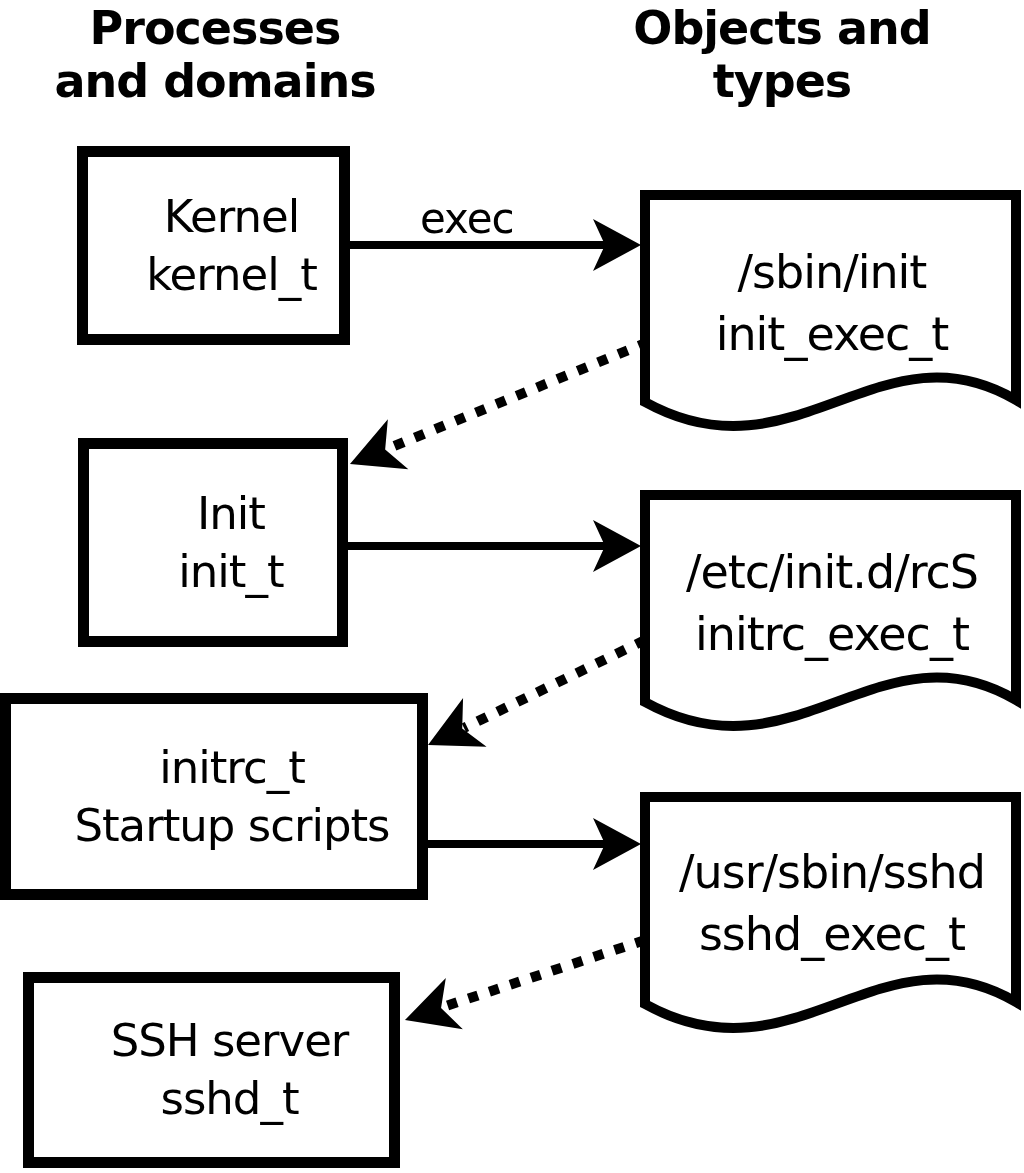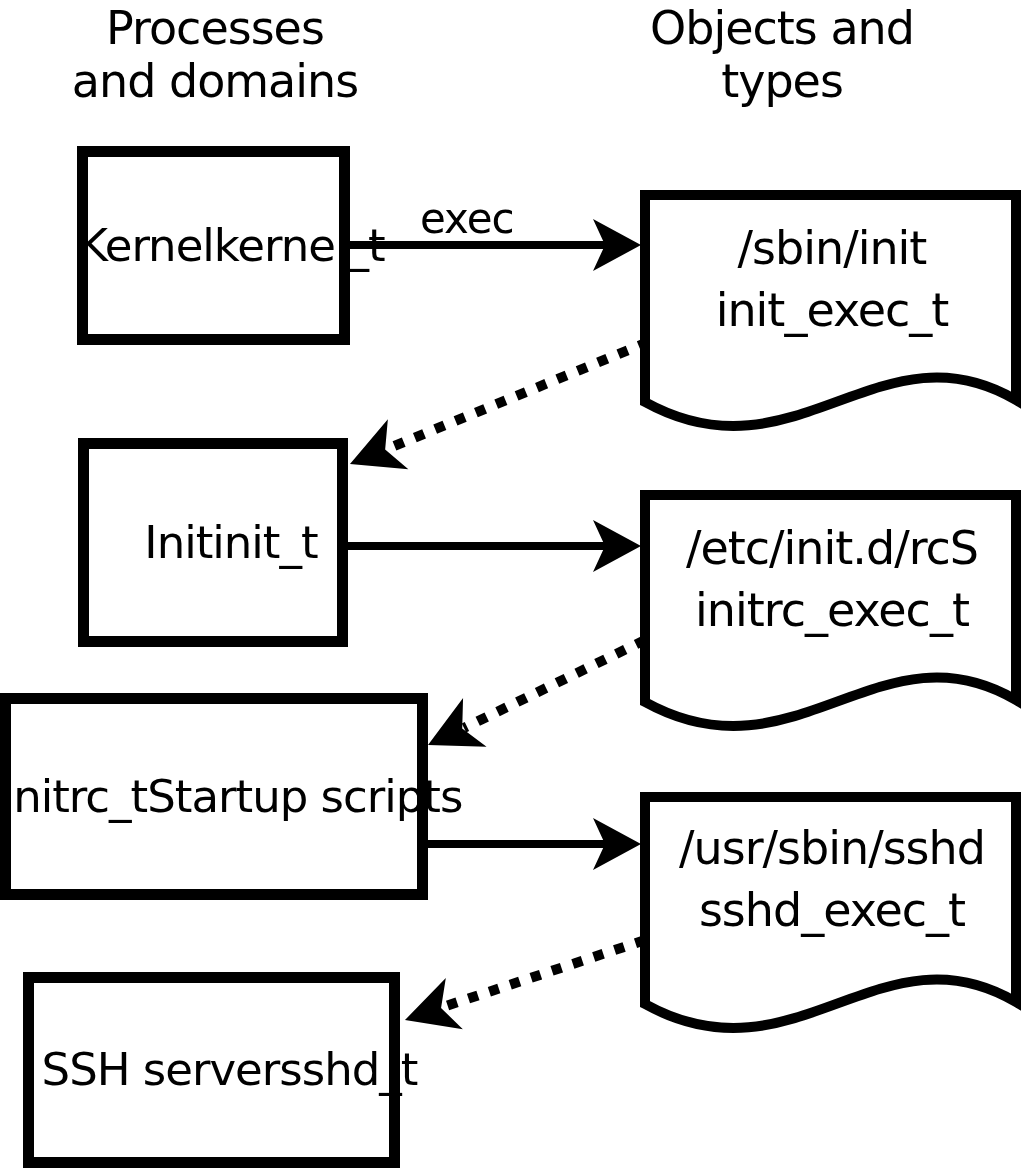"Processes" .hdr { font-weight: normal -> bold }
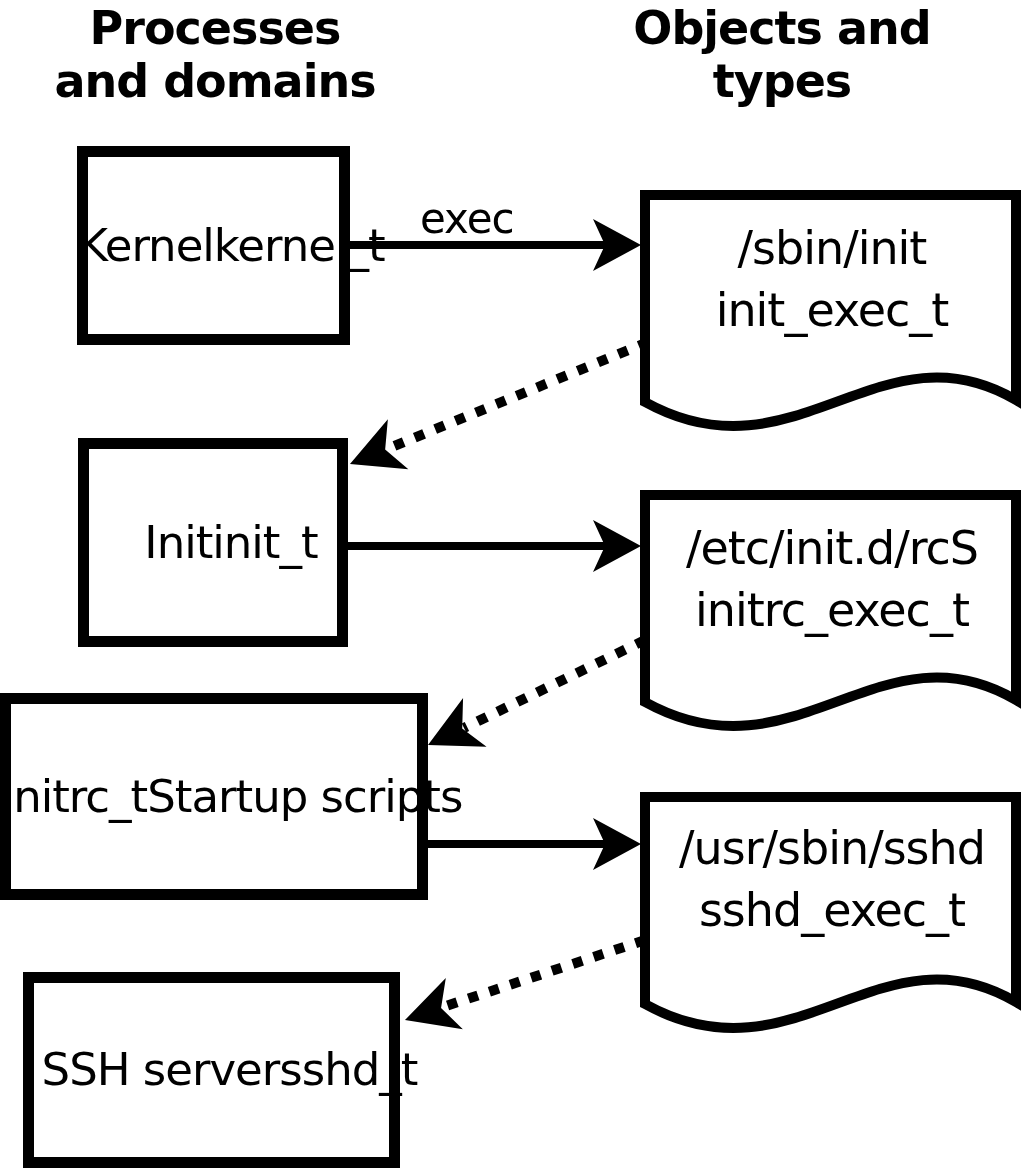"Kernel" .pbox { flex-direction: row -> column }
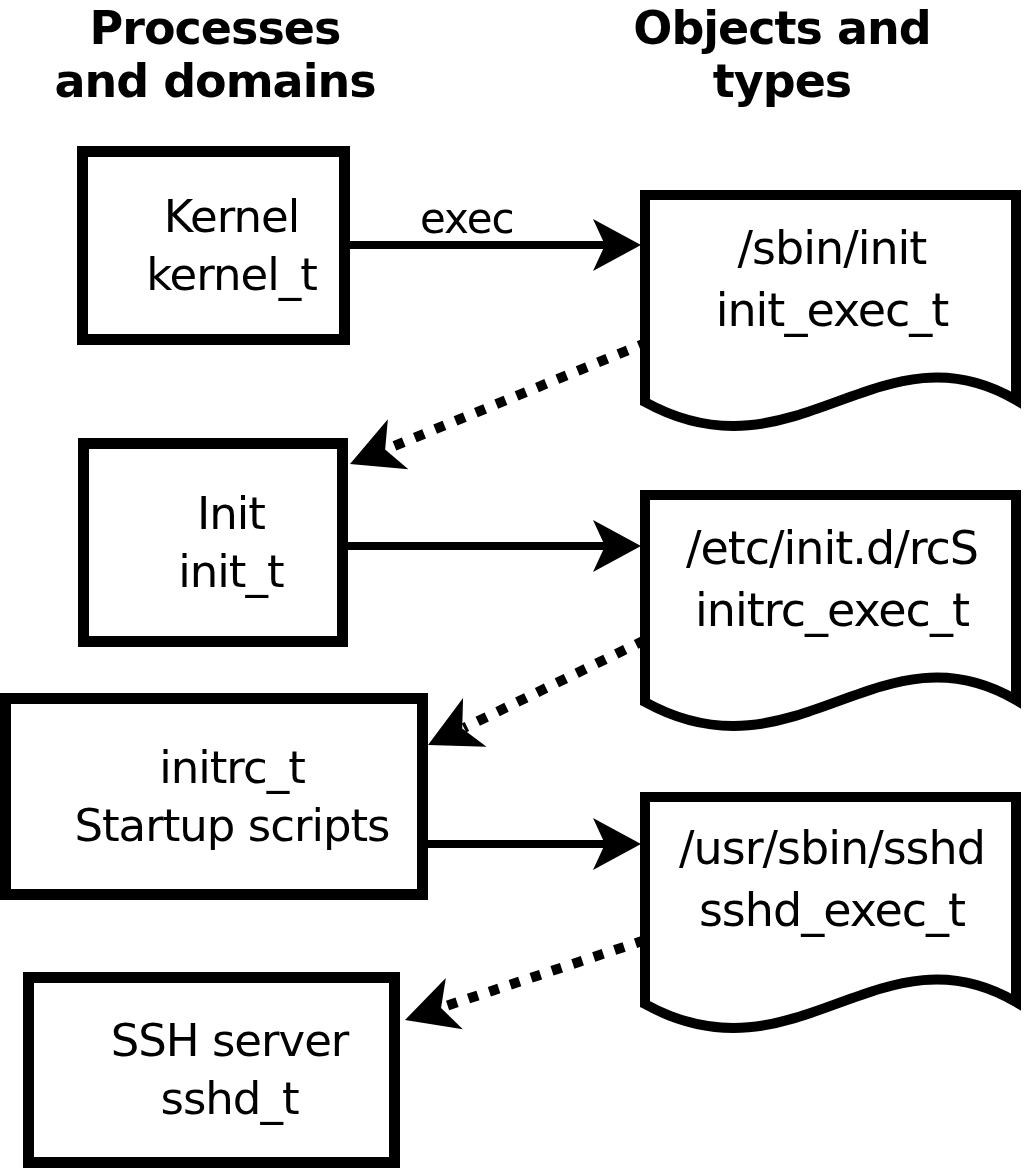"/sbin/init" .doclabel { margin-top: none -> 24px }
